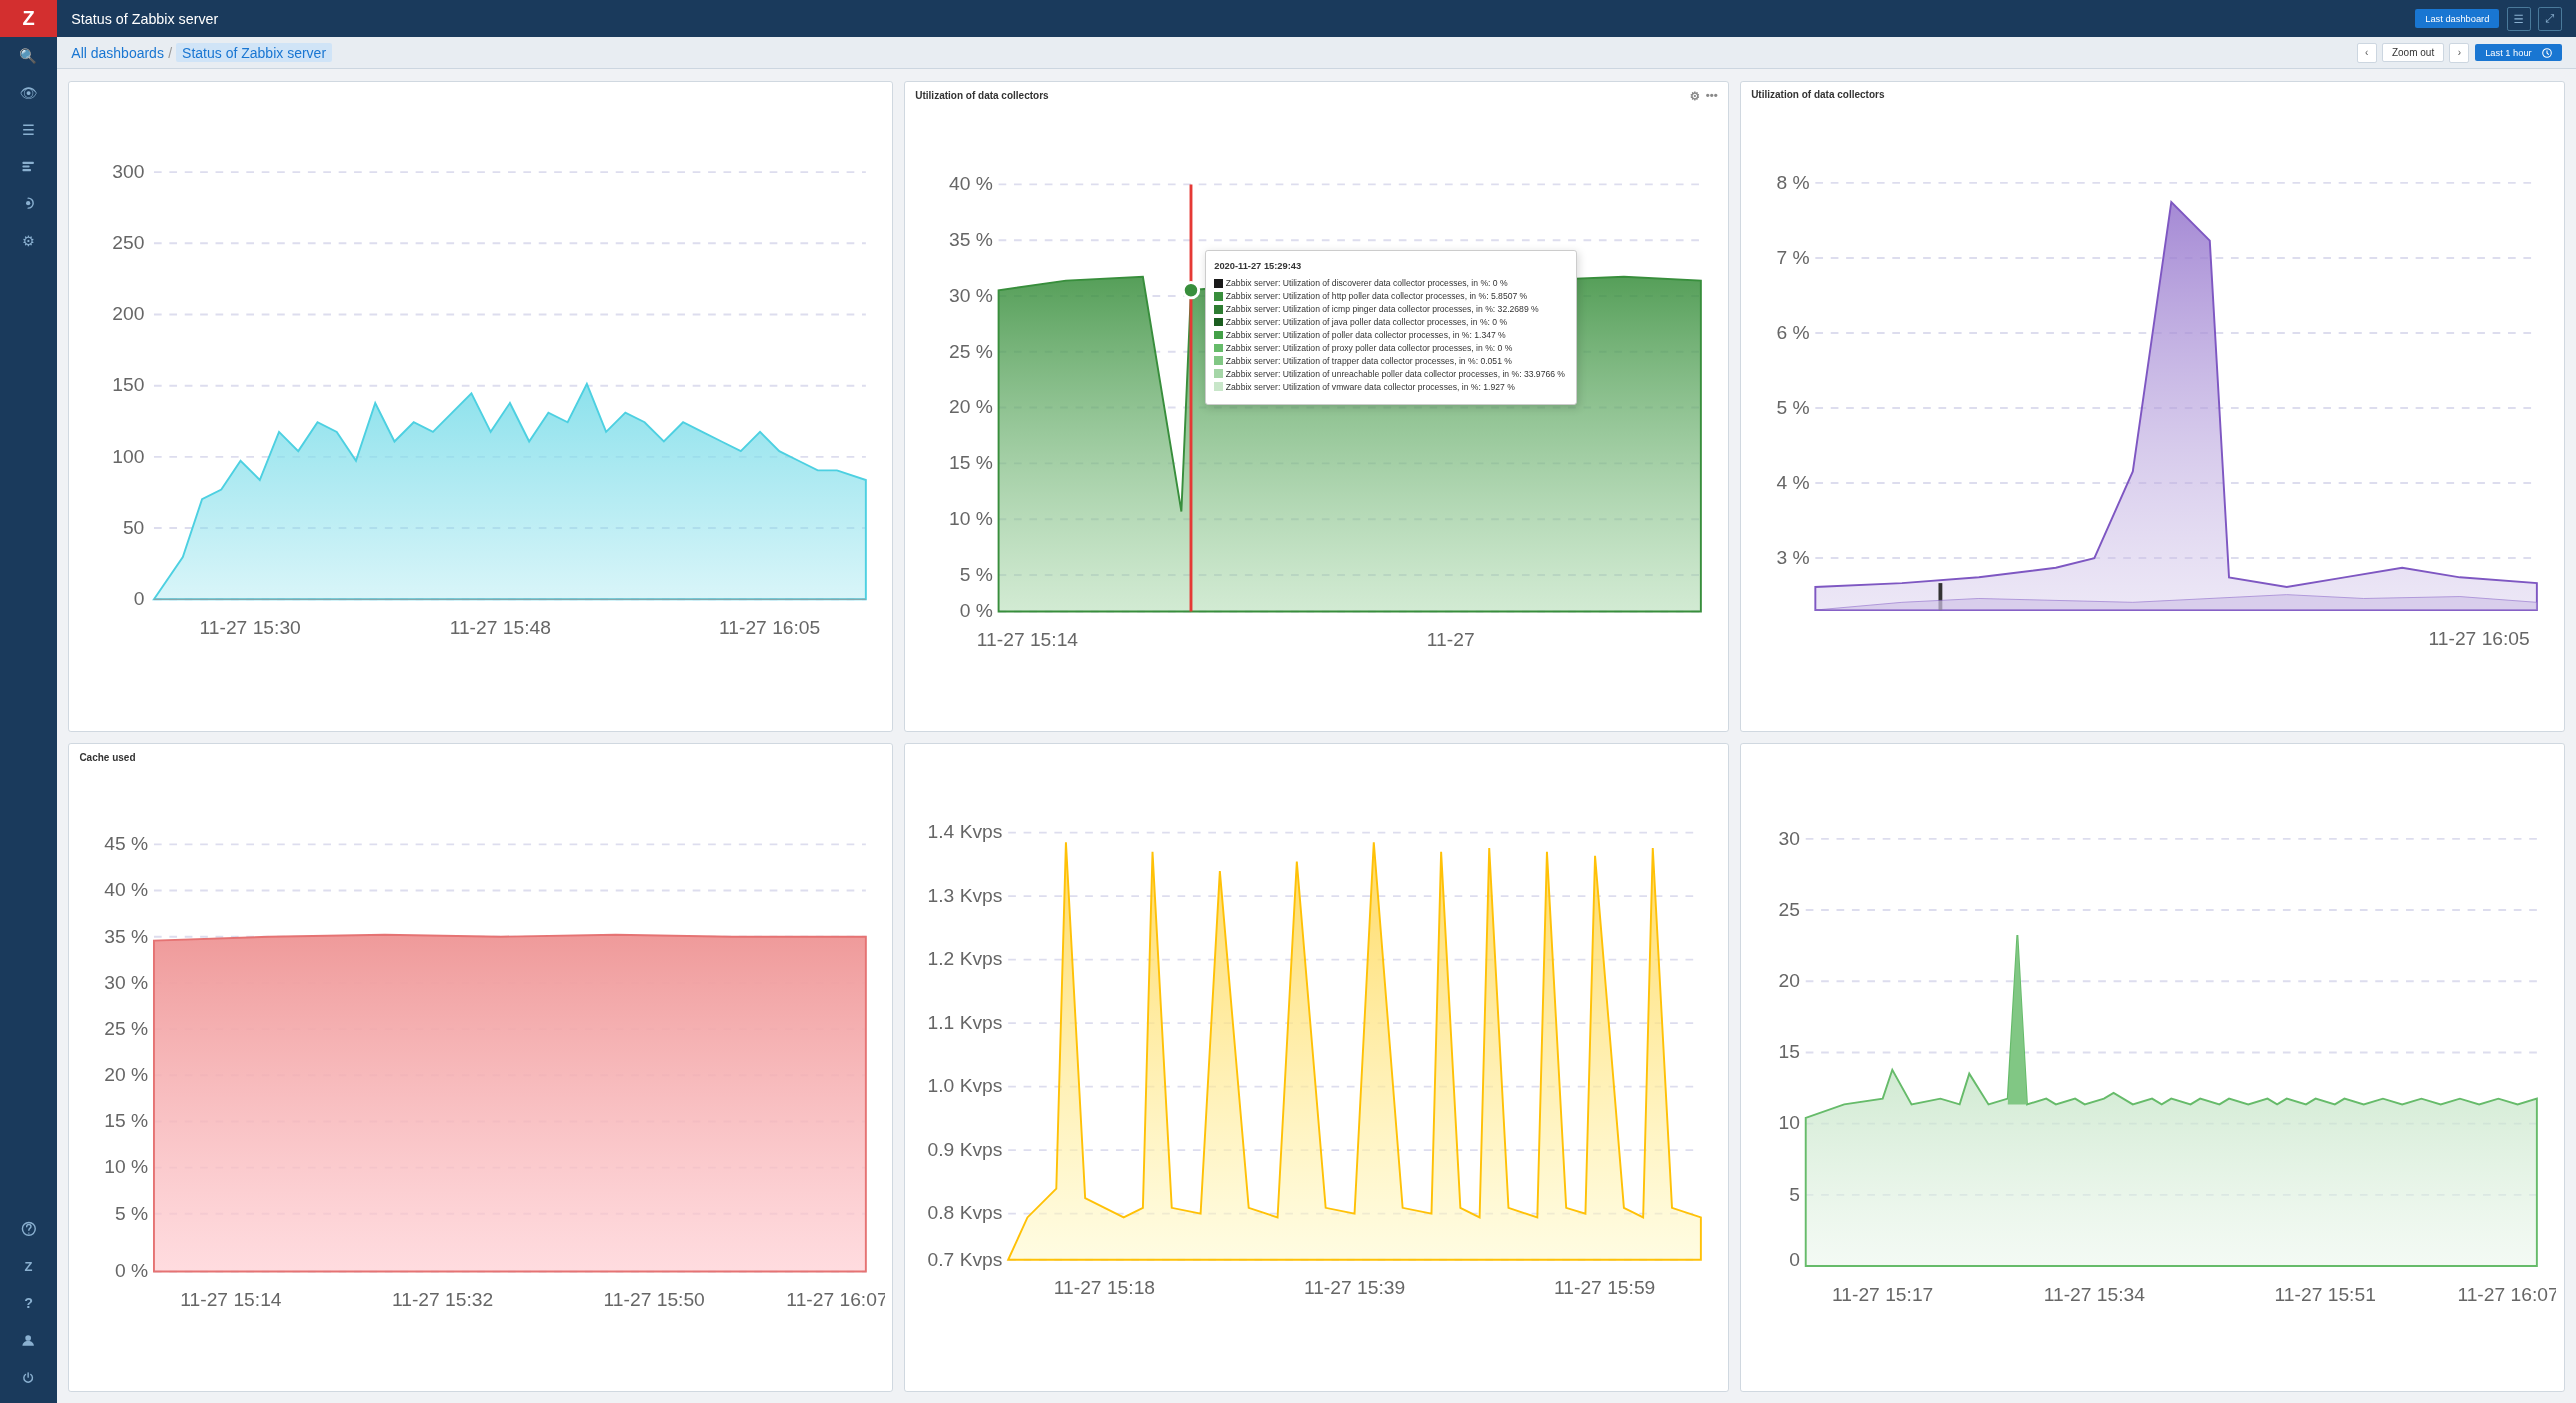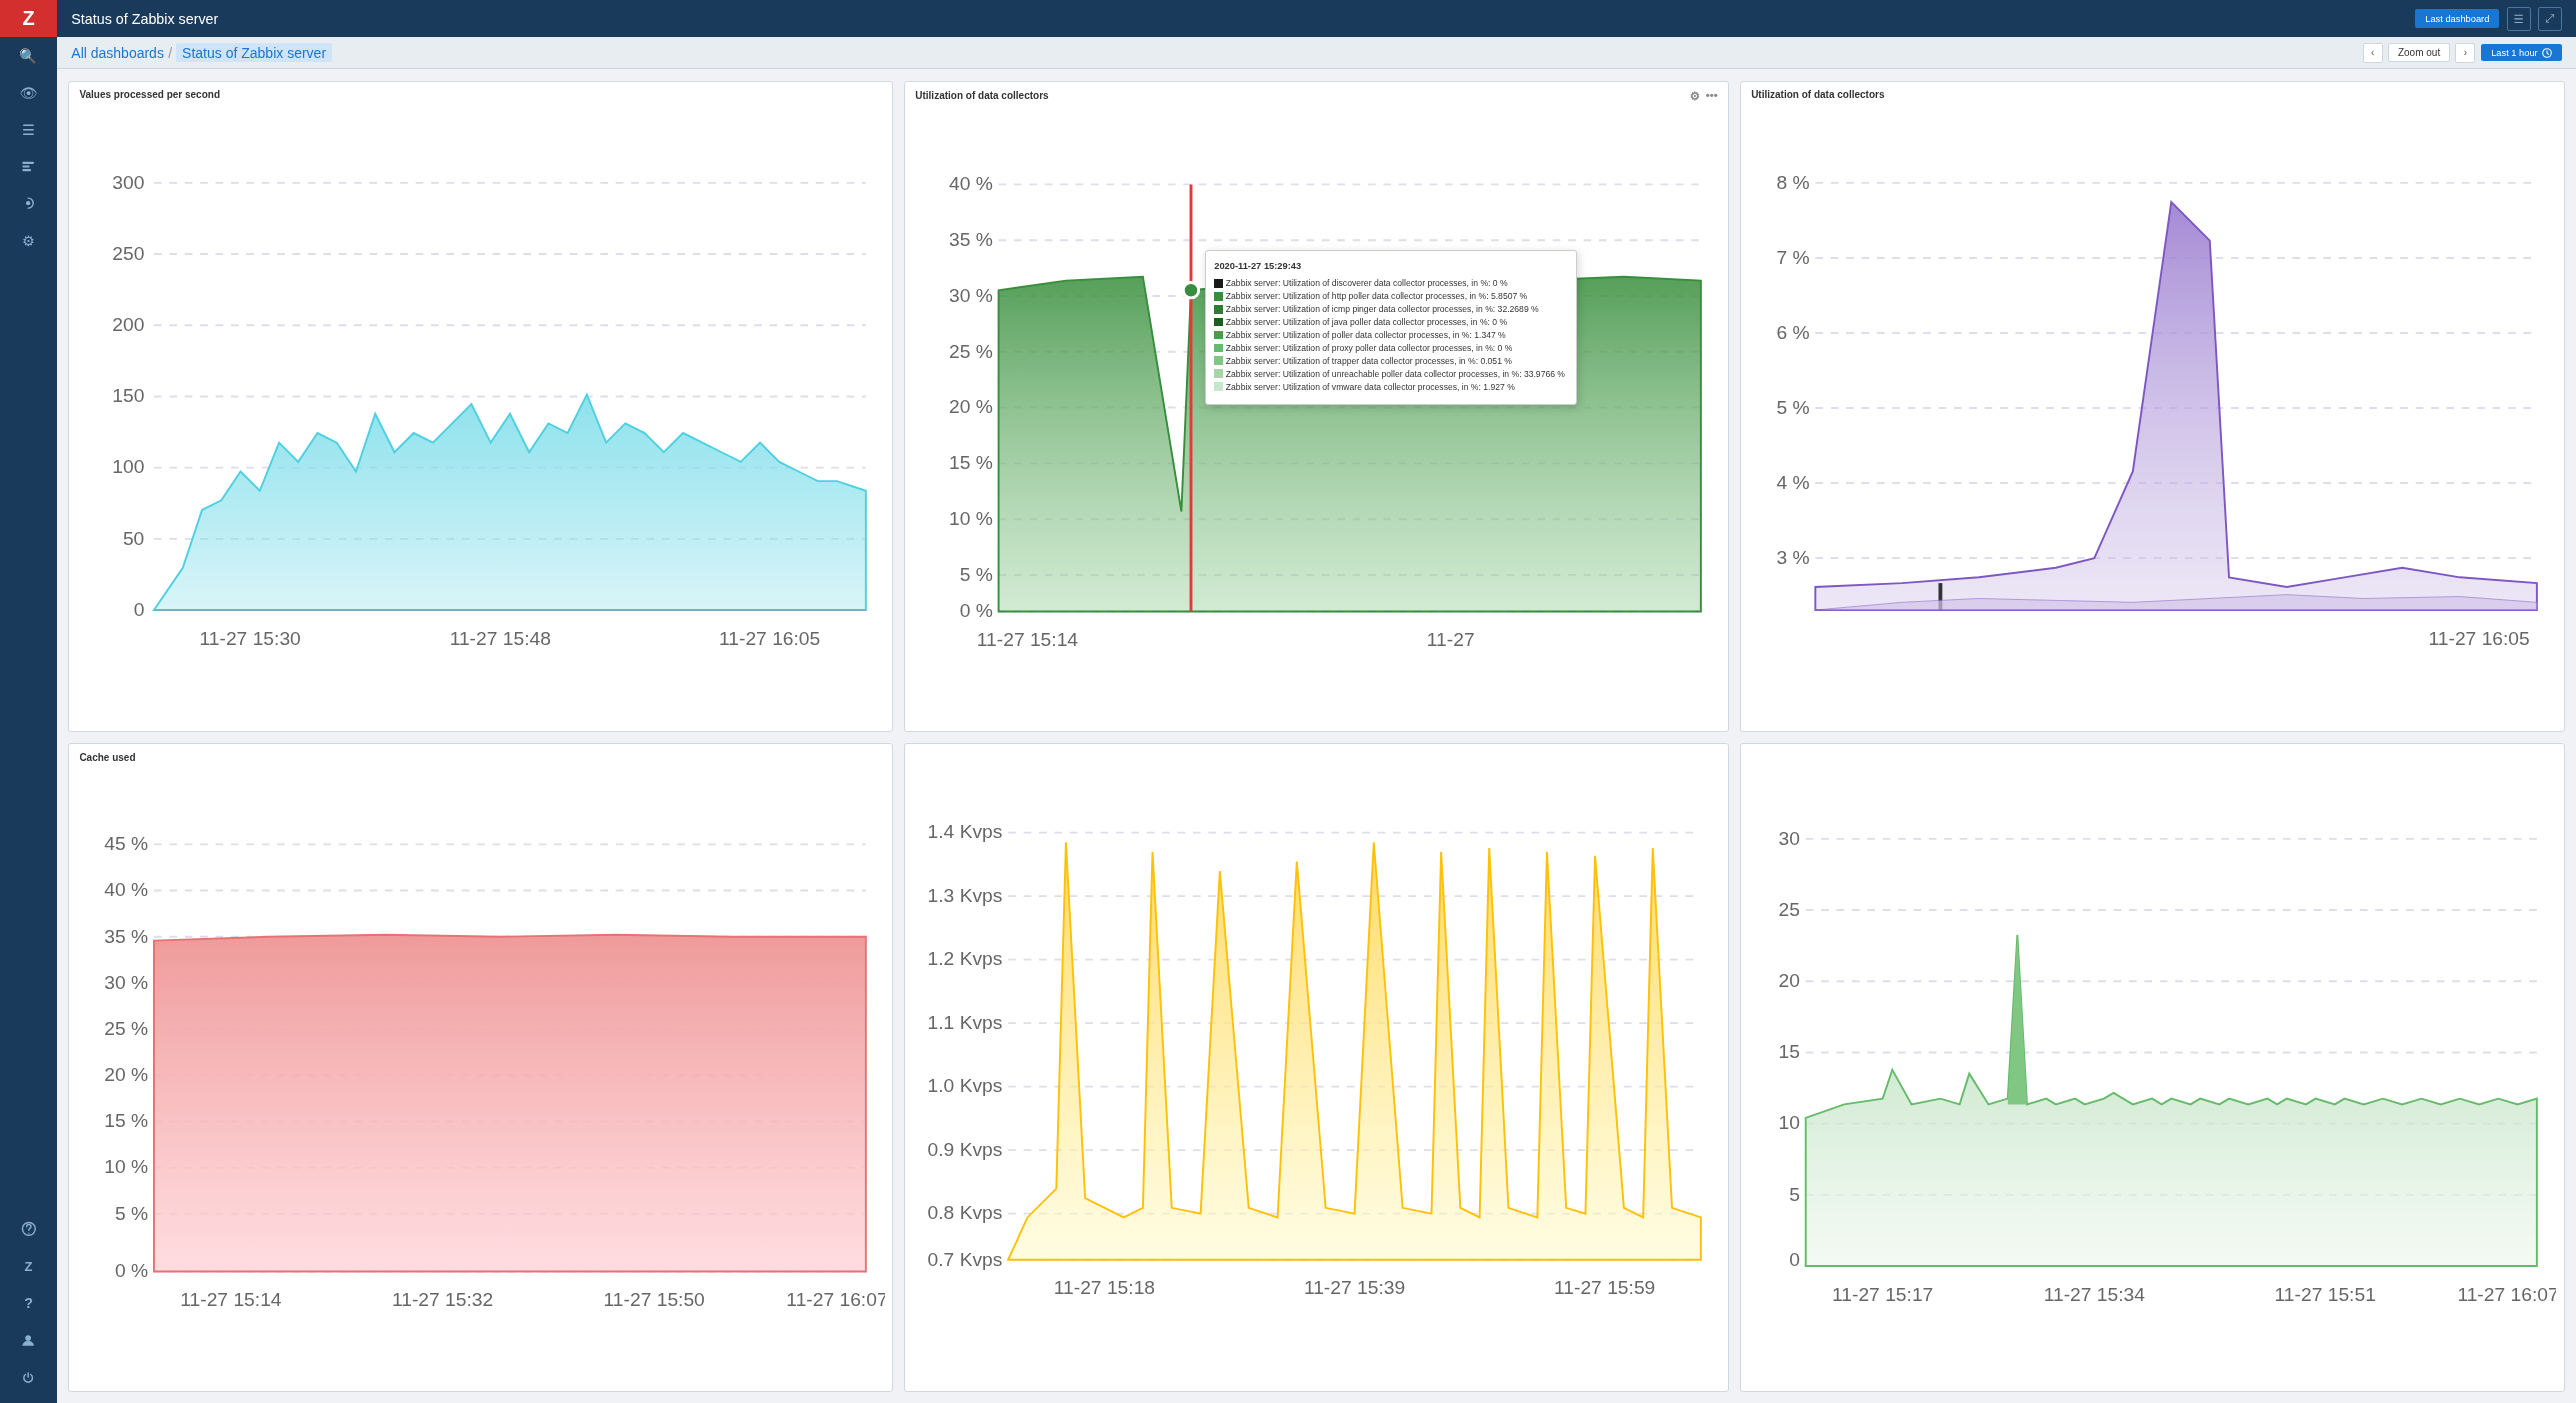"Last 1 hour" .last-hour-btn { gap: 4px -> 10px }
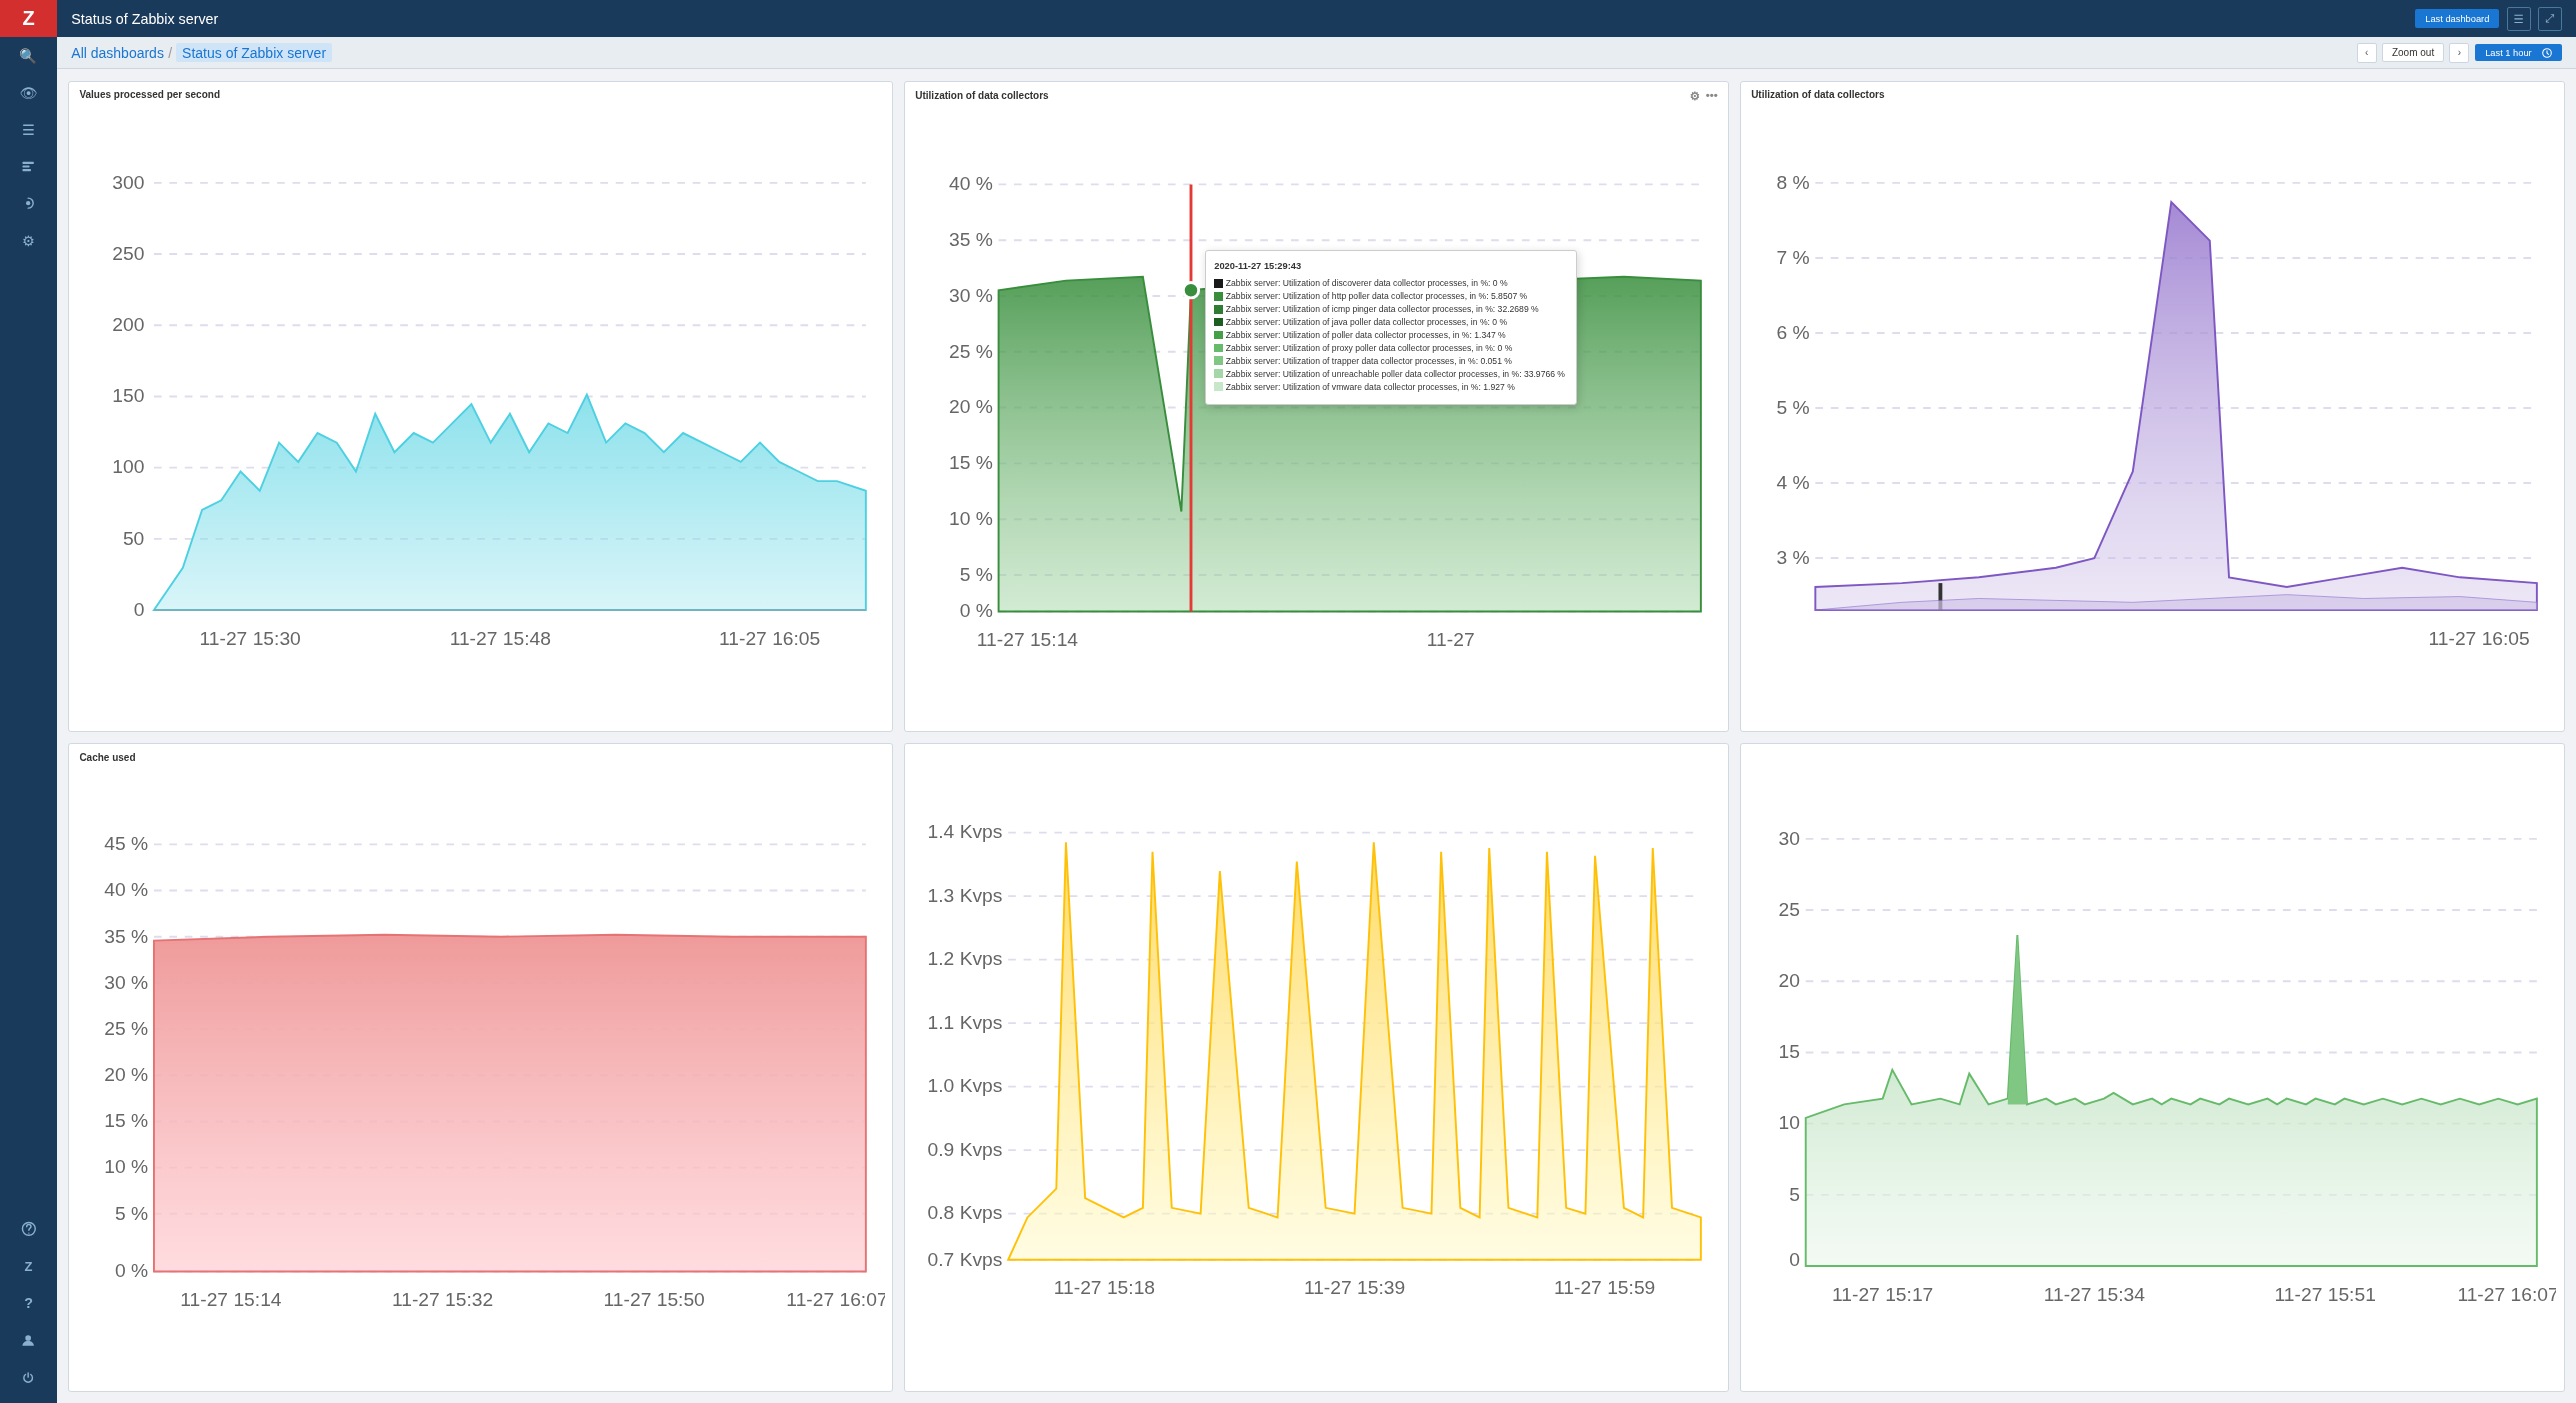"Values processed per second" div.widget-header { html: <div> <span>Values processed per second</span> </div> -> none }
